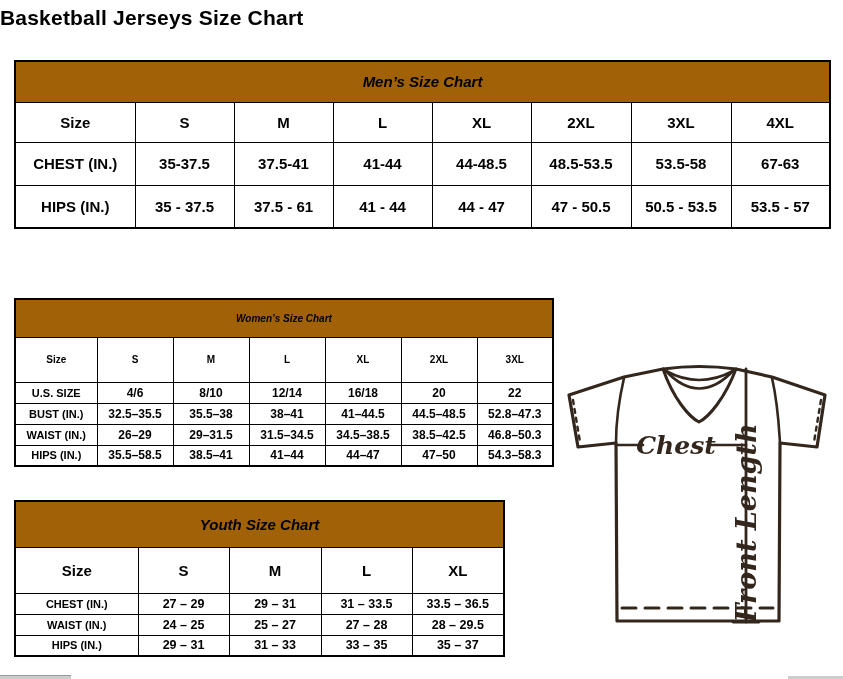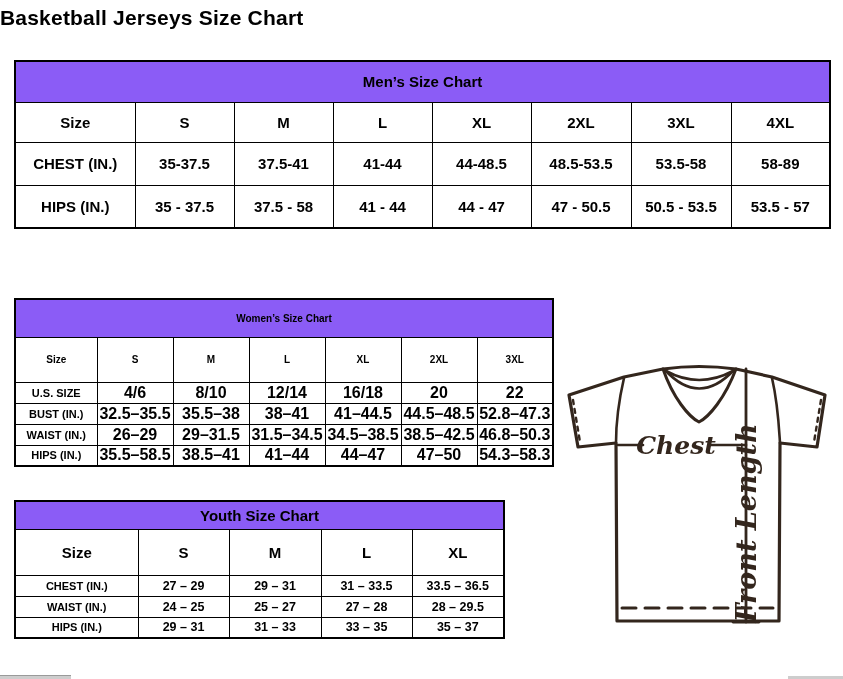"Men’s Size Chart" td.band { background: #8b5cf6 -> #a16207; font-style: none -> italic }
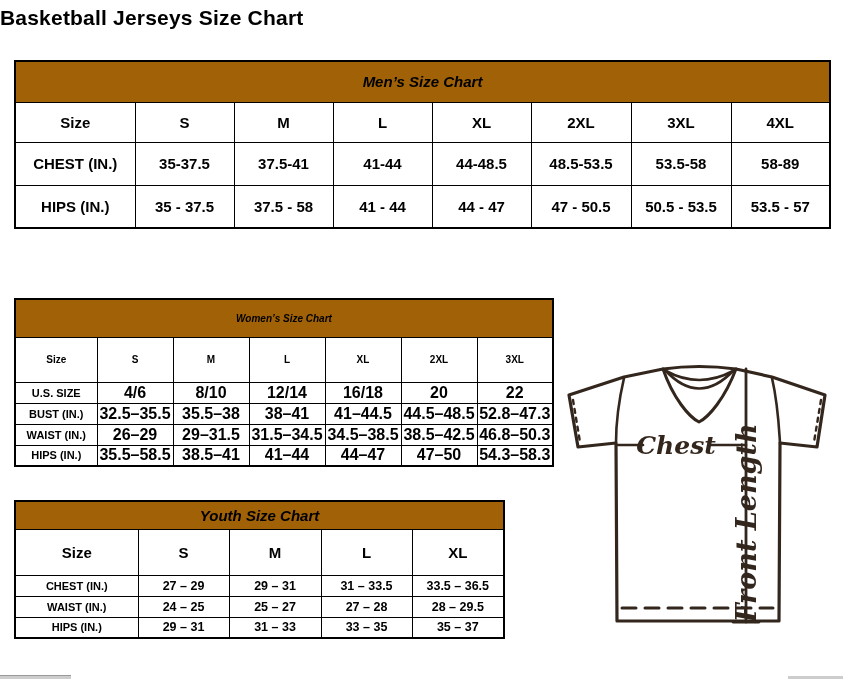"58-89" td { text: 58-89 -> 67-63 }
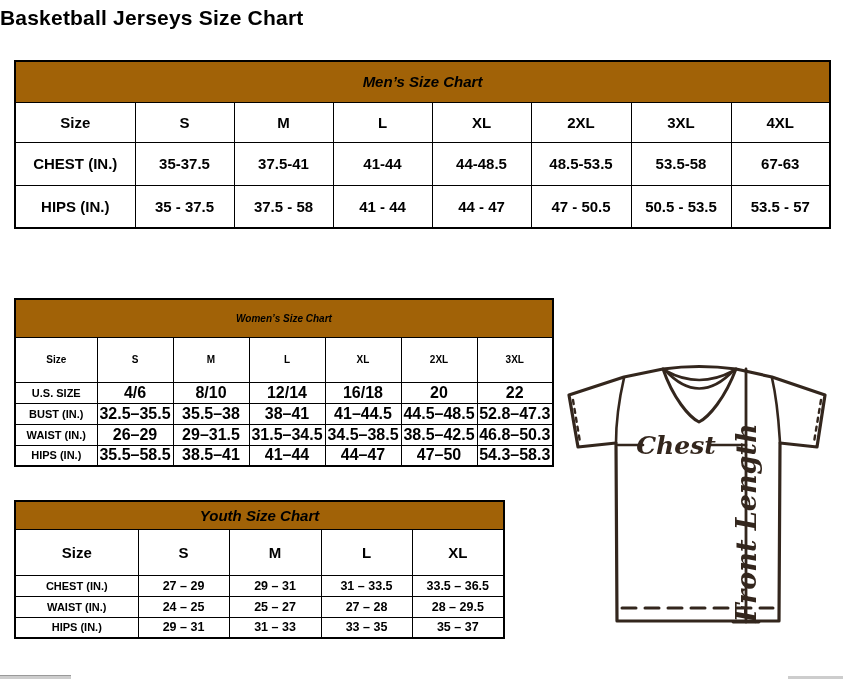"37.5 - 58" td { text: 58 -> 61 }
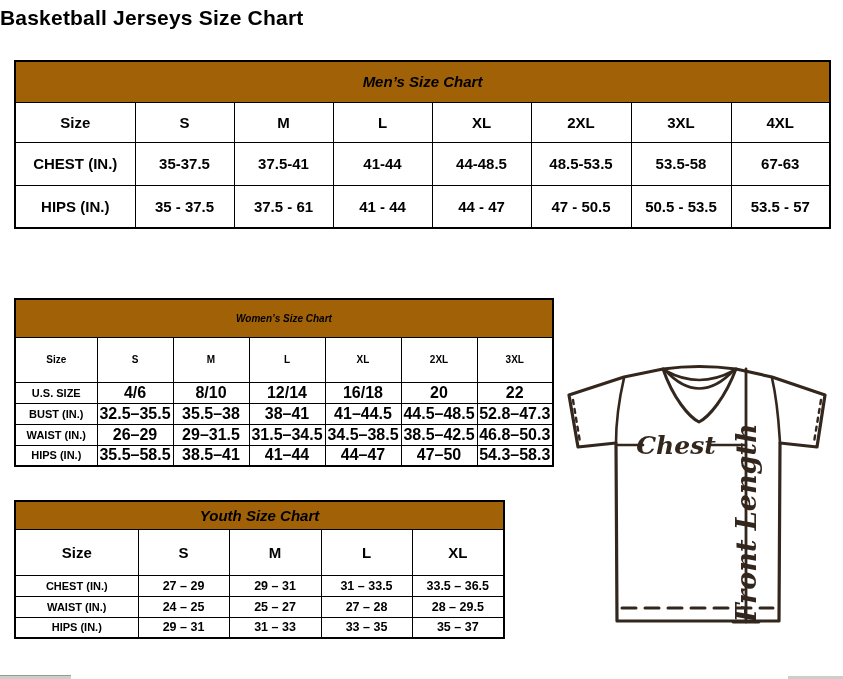"4/6" #womens .r-data td { font-size: 16px -> 12px }
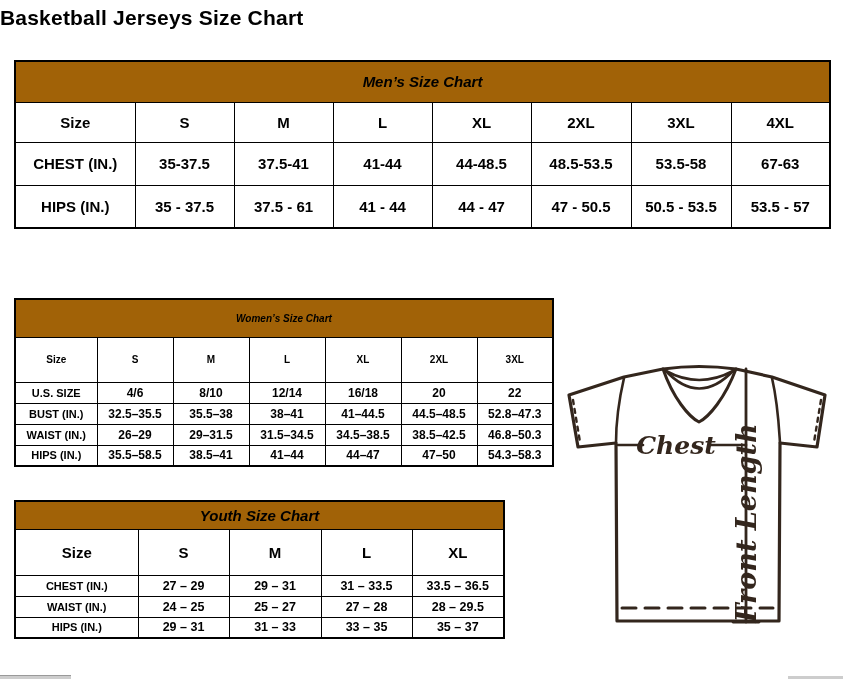"Youth Size Chart" #youth .r-band { height: 28px -> 46px }
